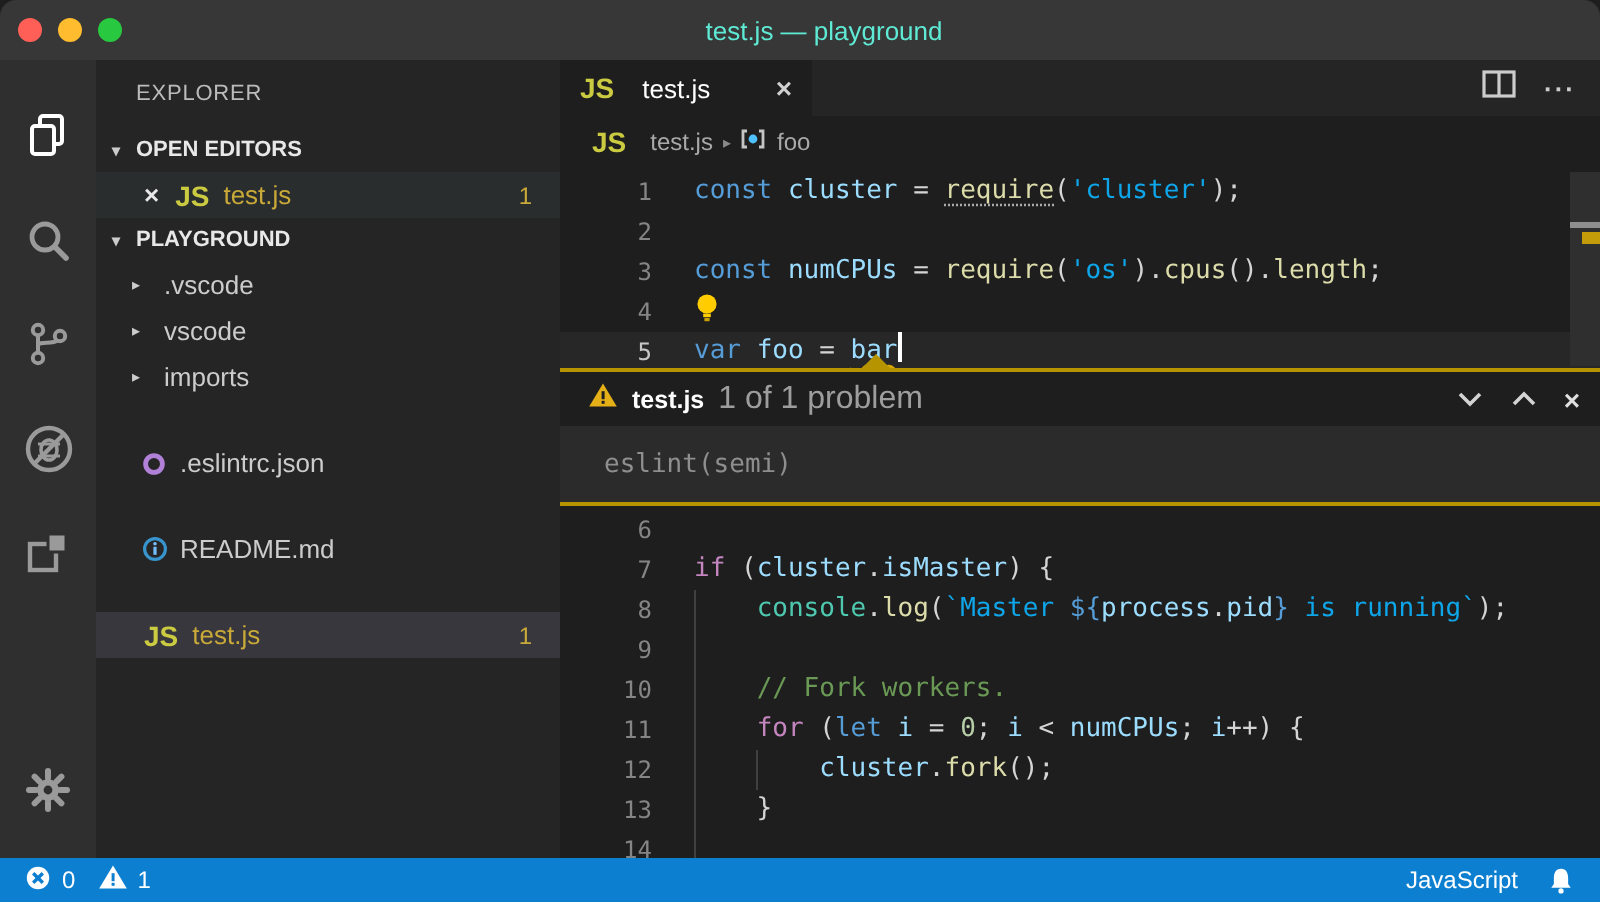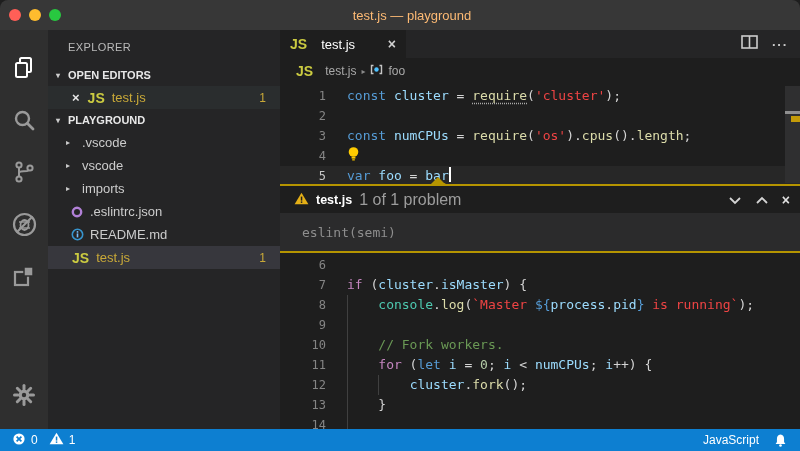"test.js — playground" .titlebar .title { color: #fdba74 -> #5eead4 }
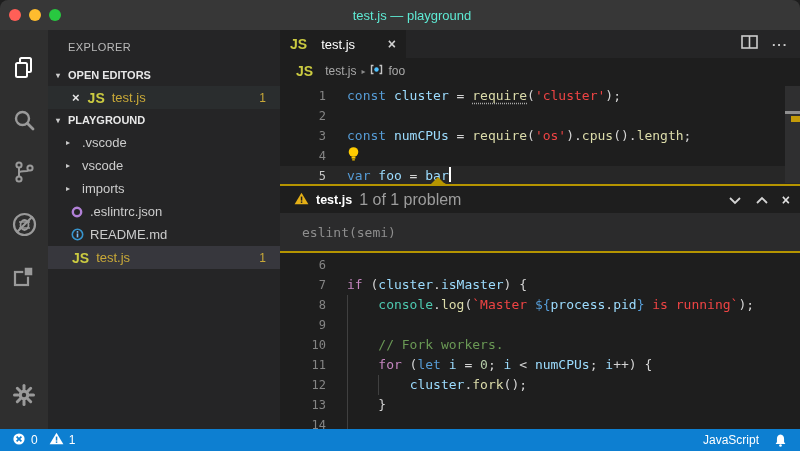"'cluster'" .tk-s { color: #ef4444 -> #0ea5e9 }
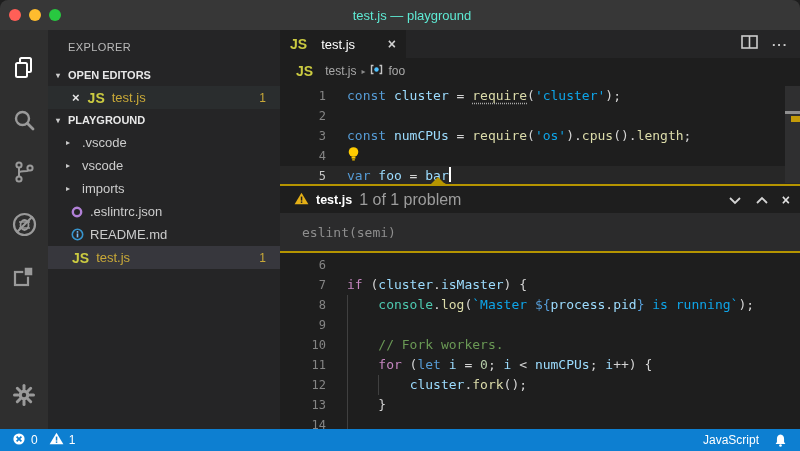".eslintrc.json" .row.file { margin-top: none -> 20px }
